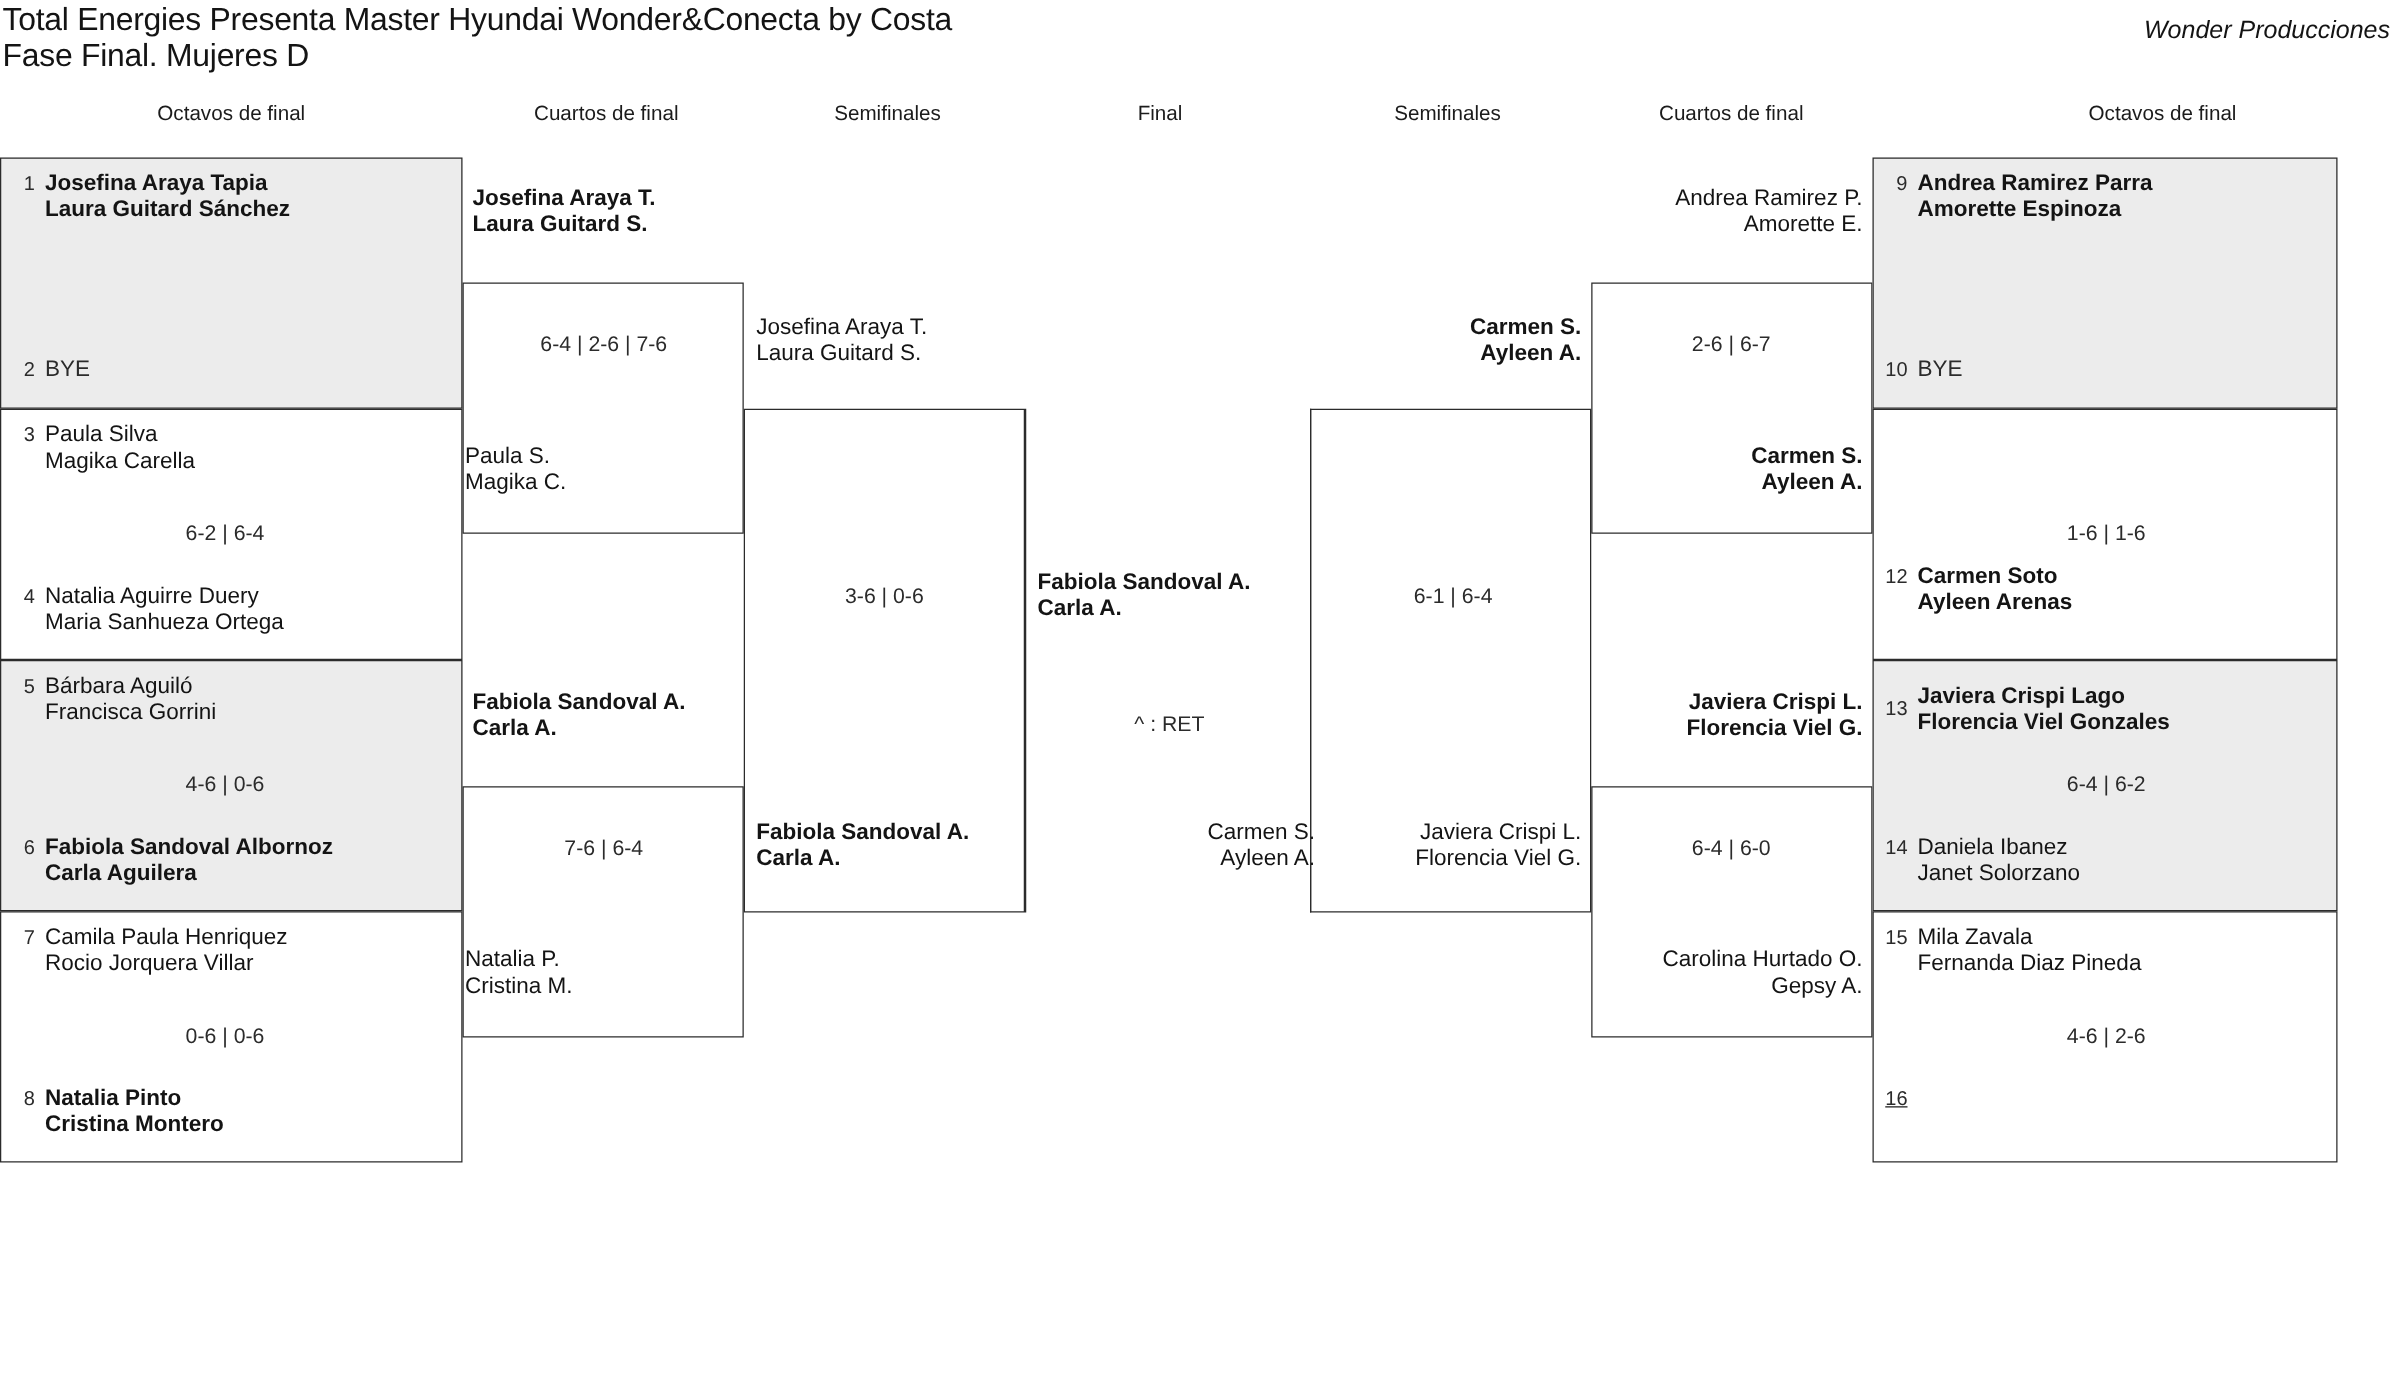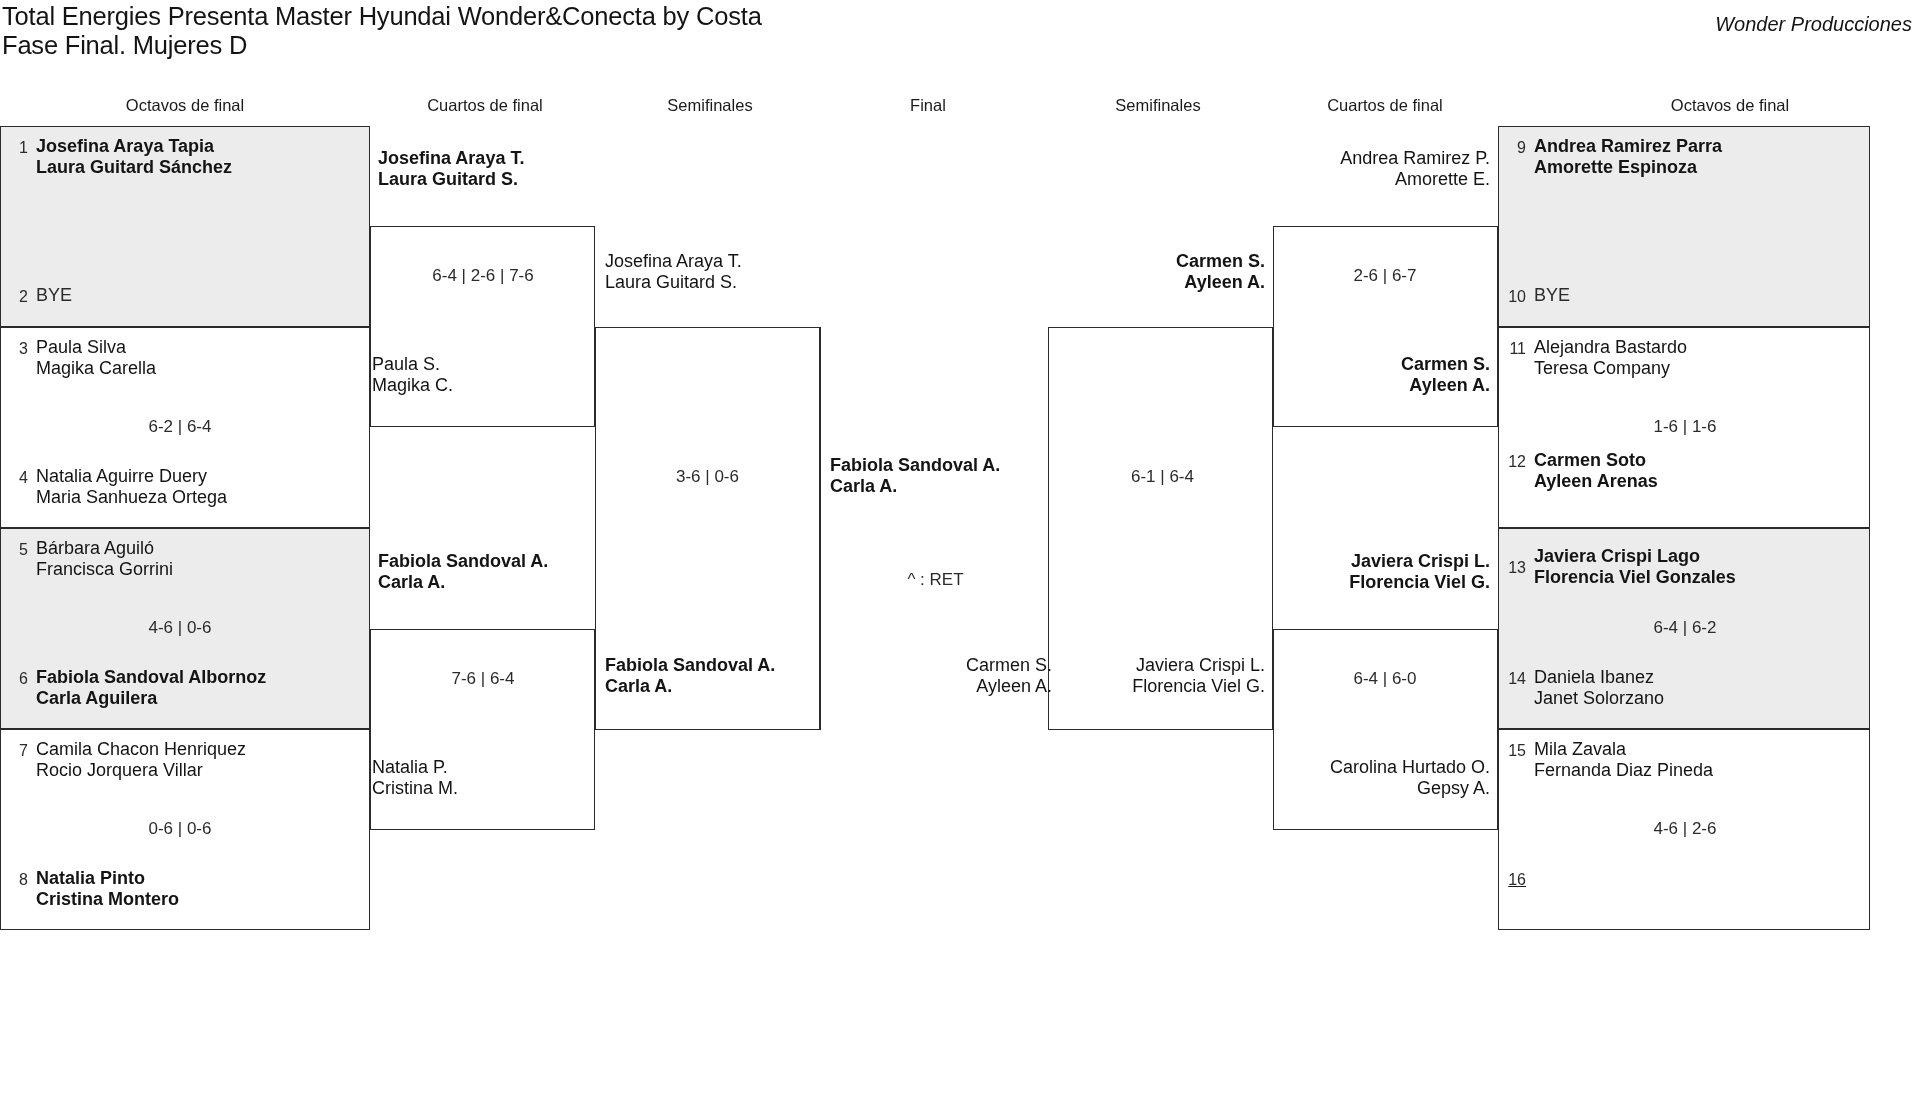"Octavos de final" .round-label { top: 95px -> 81px }
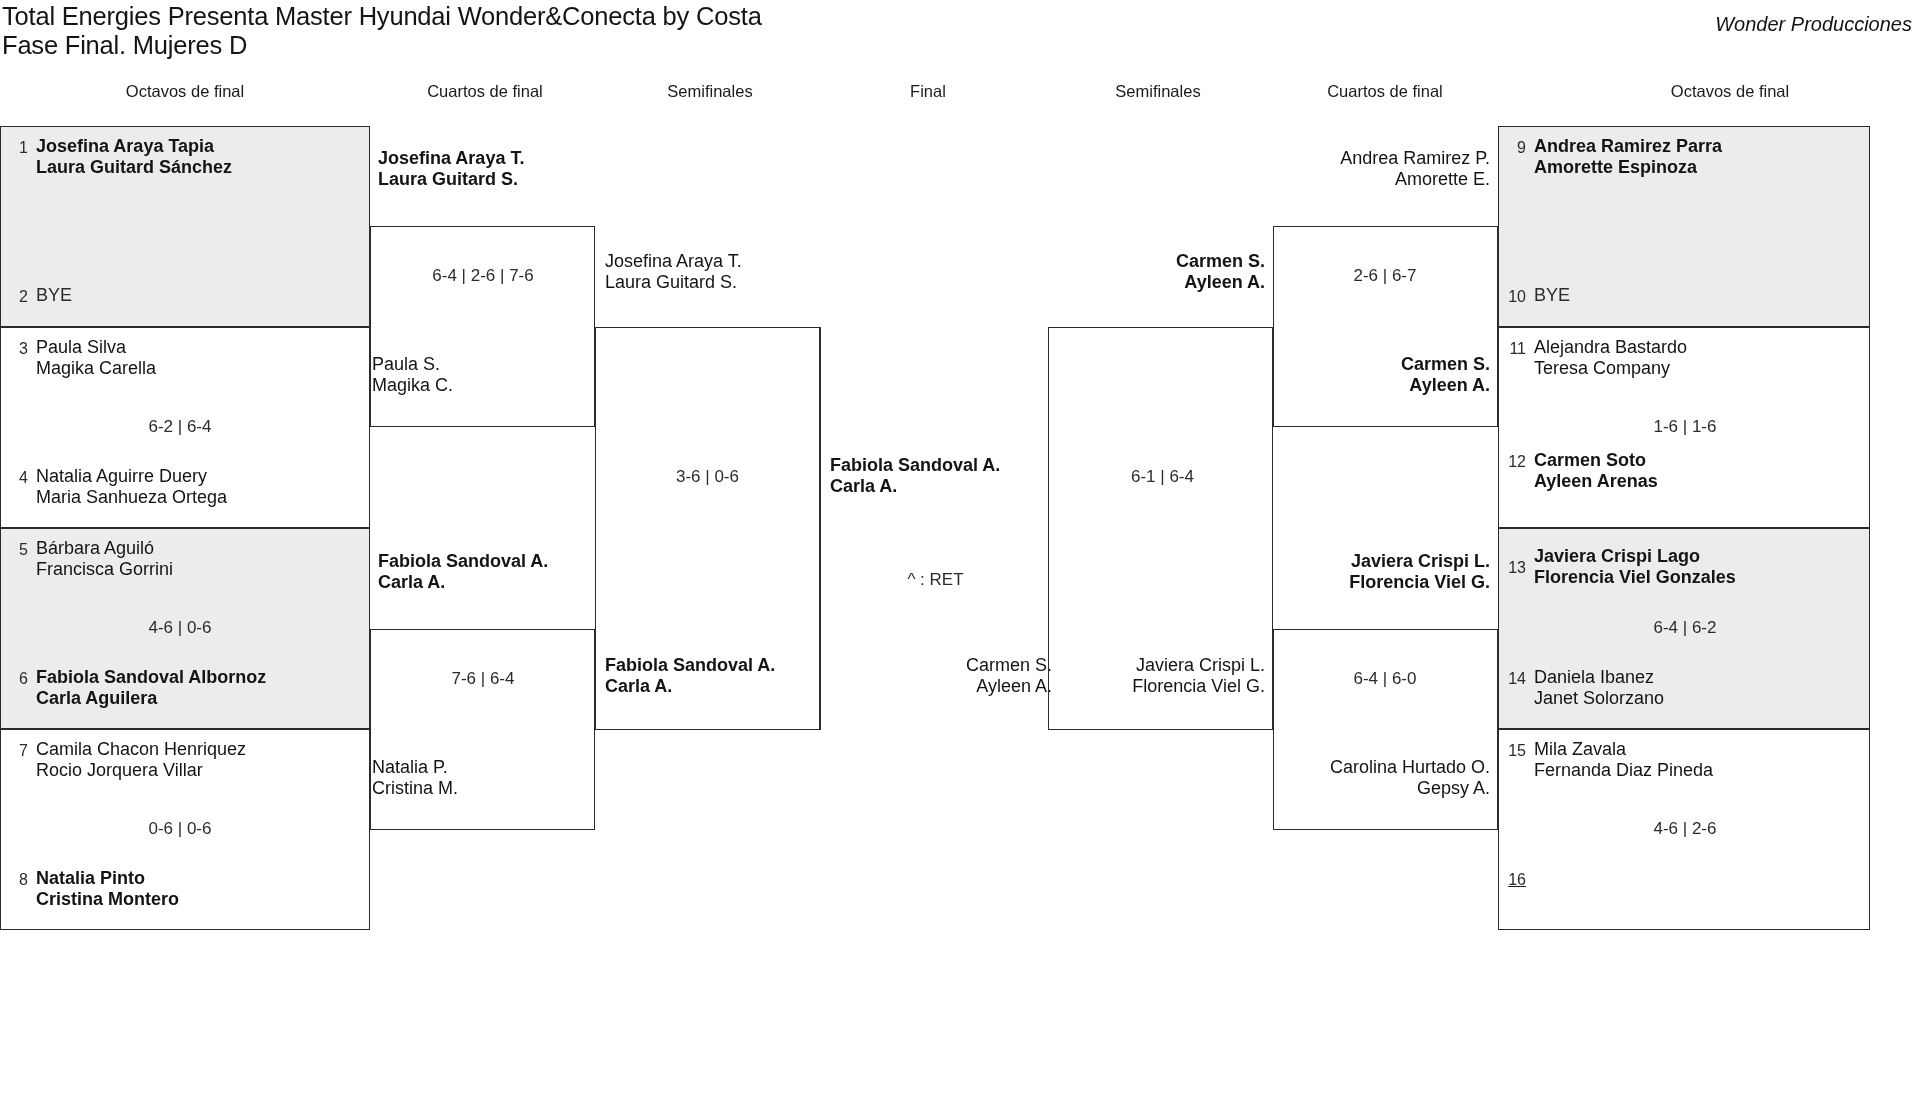"11" div.seed { html: <div> <span>11</span> <span>Alejandra Bastardo Teresa Company</span> </div> -> none }
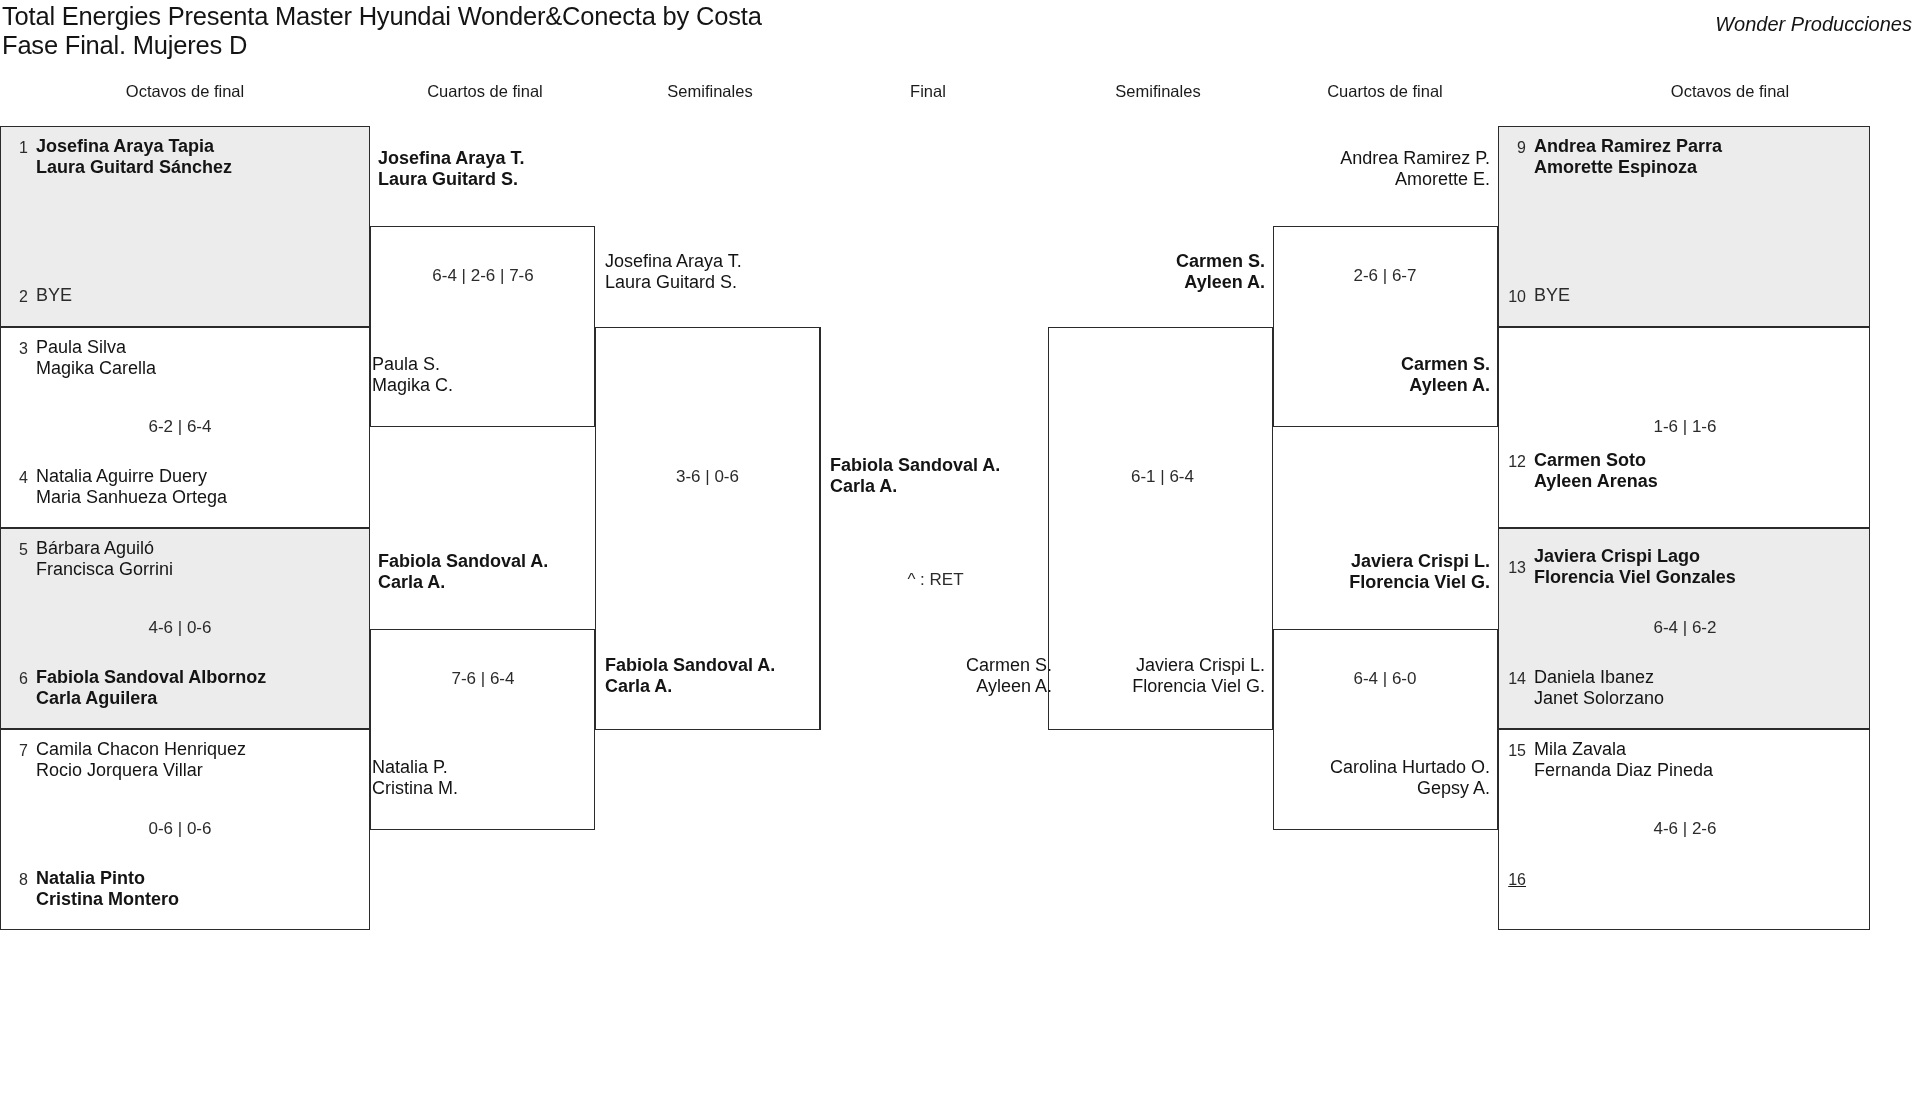"Camila Chacon Henriquez" span.seed-names { text: Chacon -> Paula }
